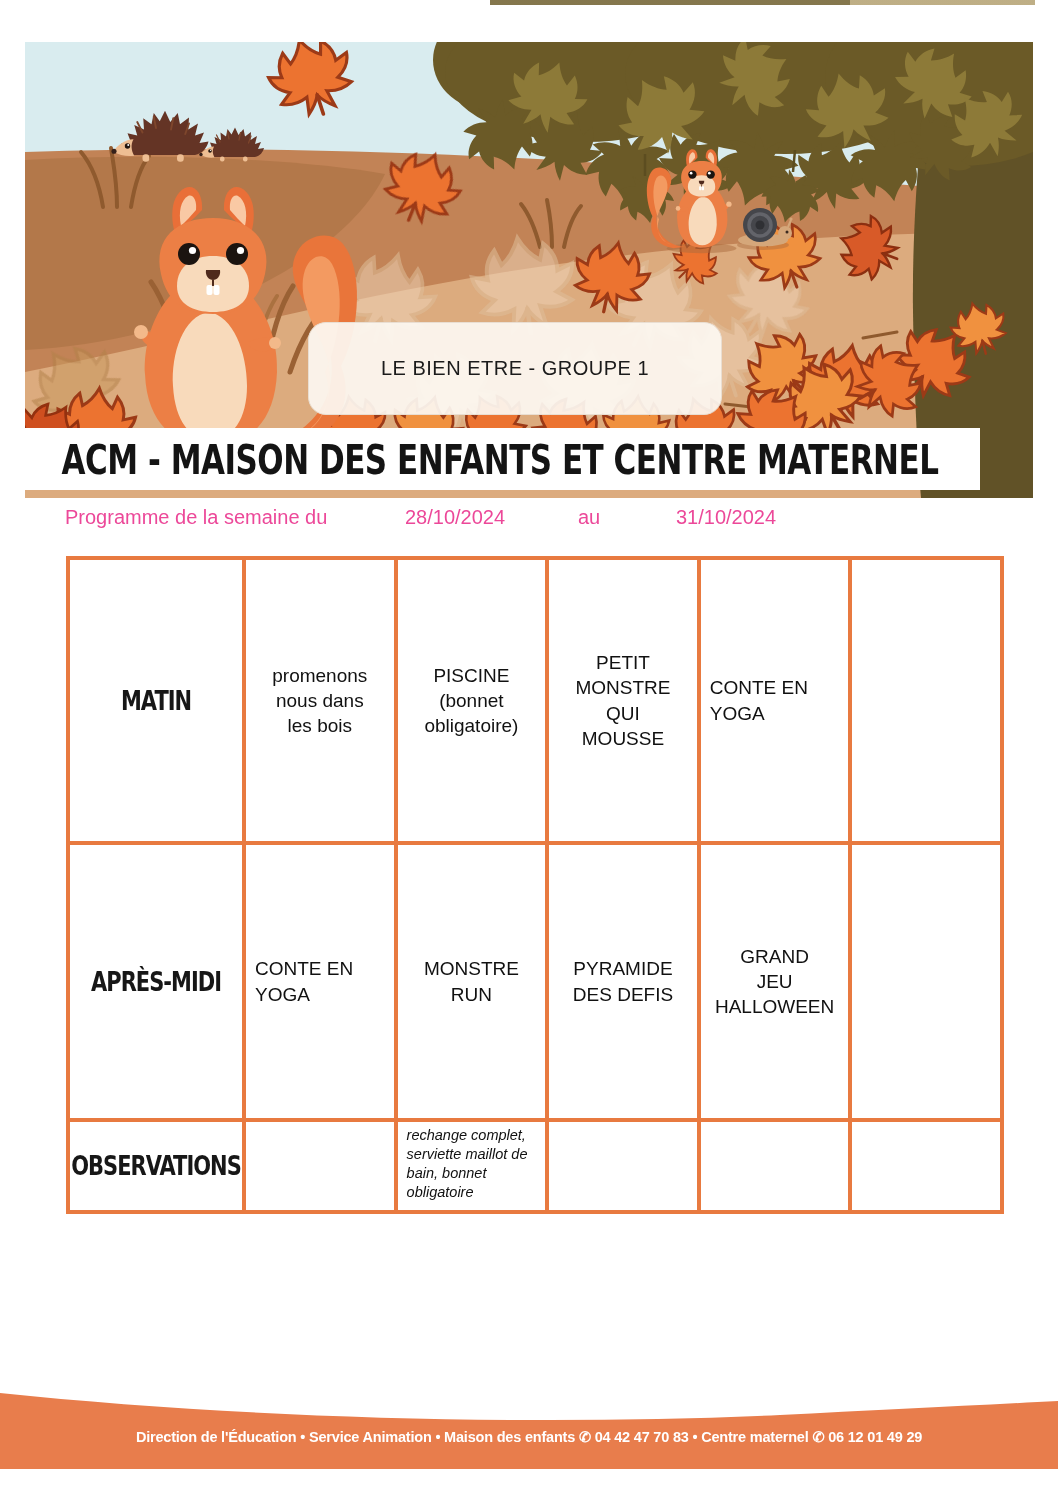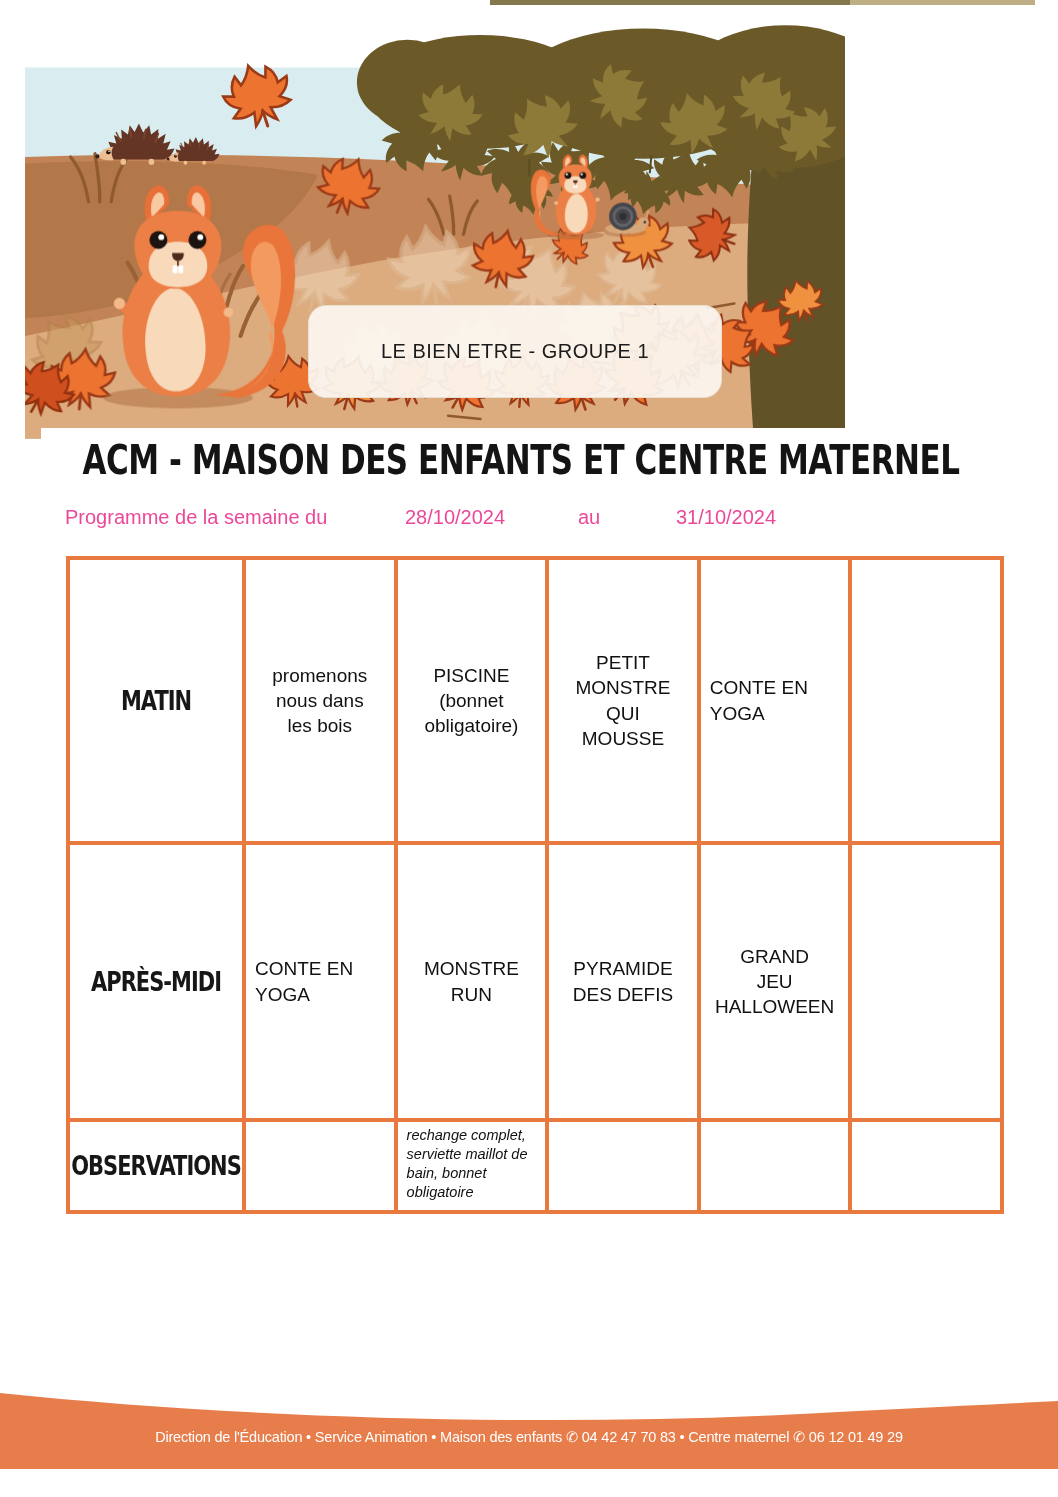"LE BIEN ETRE - GROUPE" .illustration { top: 25px -> 42px; width: 820px -> 1008px }
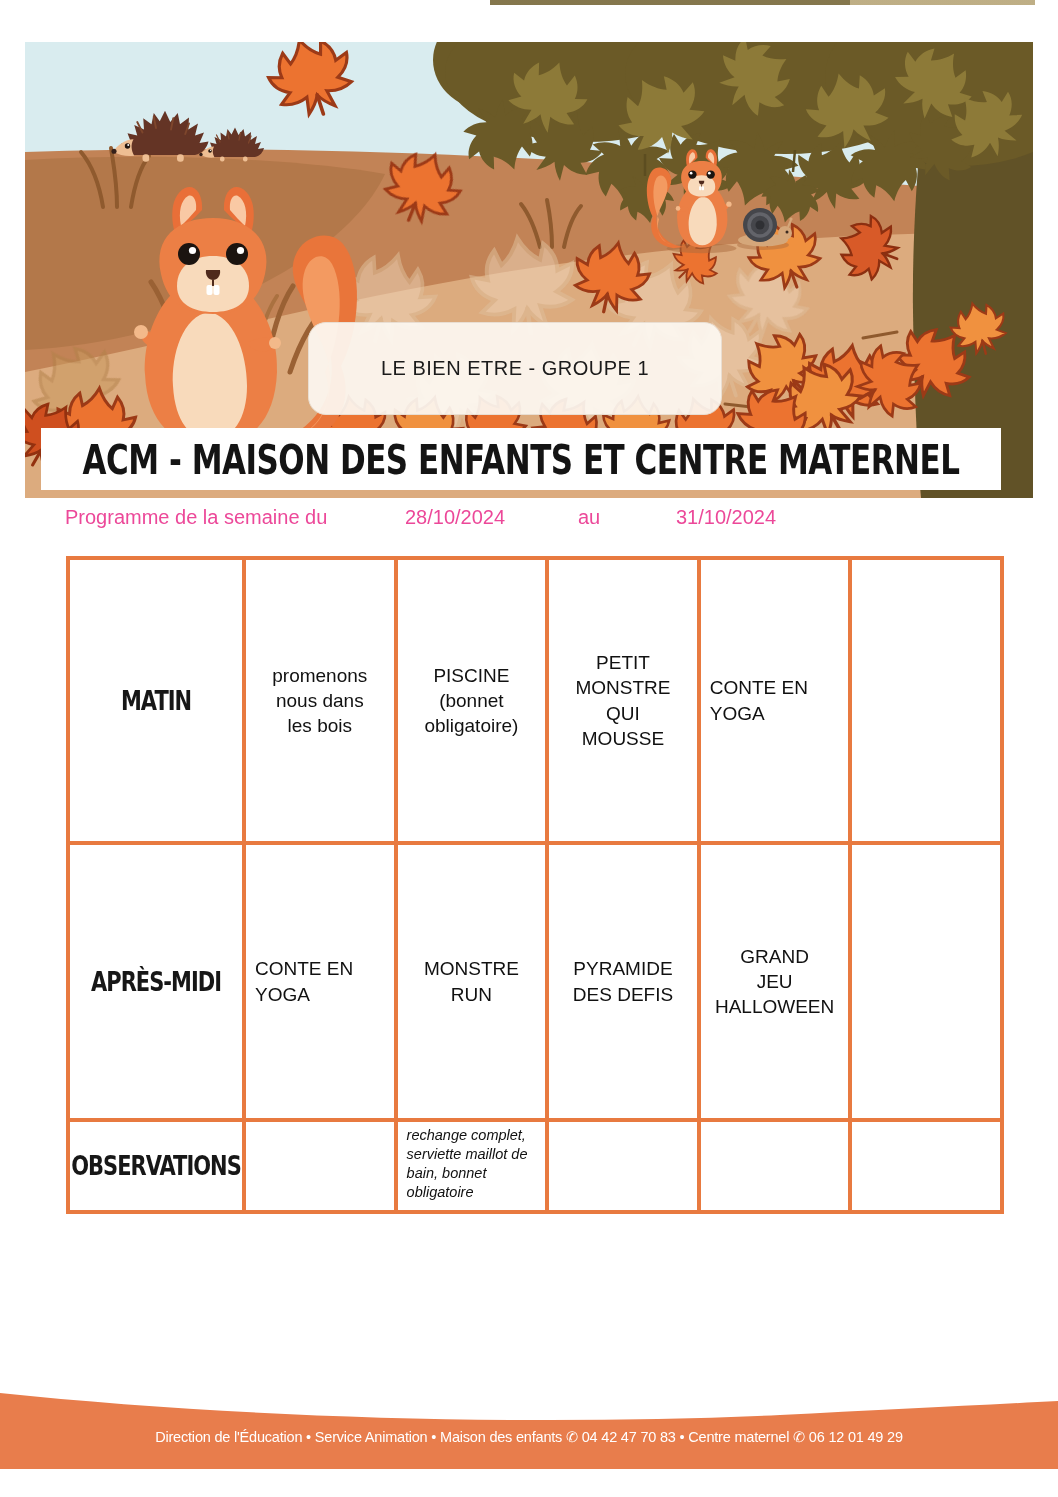"ACM - MAISON DES ENFANTS" .banner { left: 41px -> 20px }
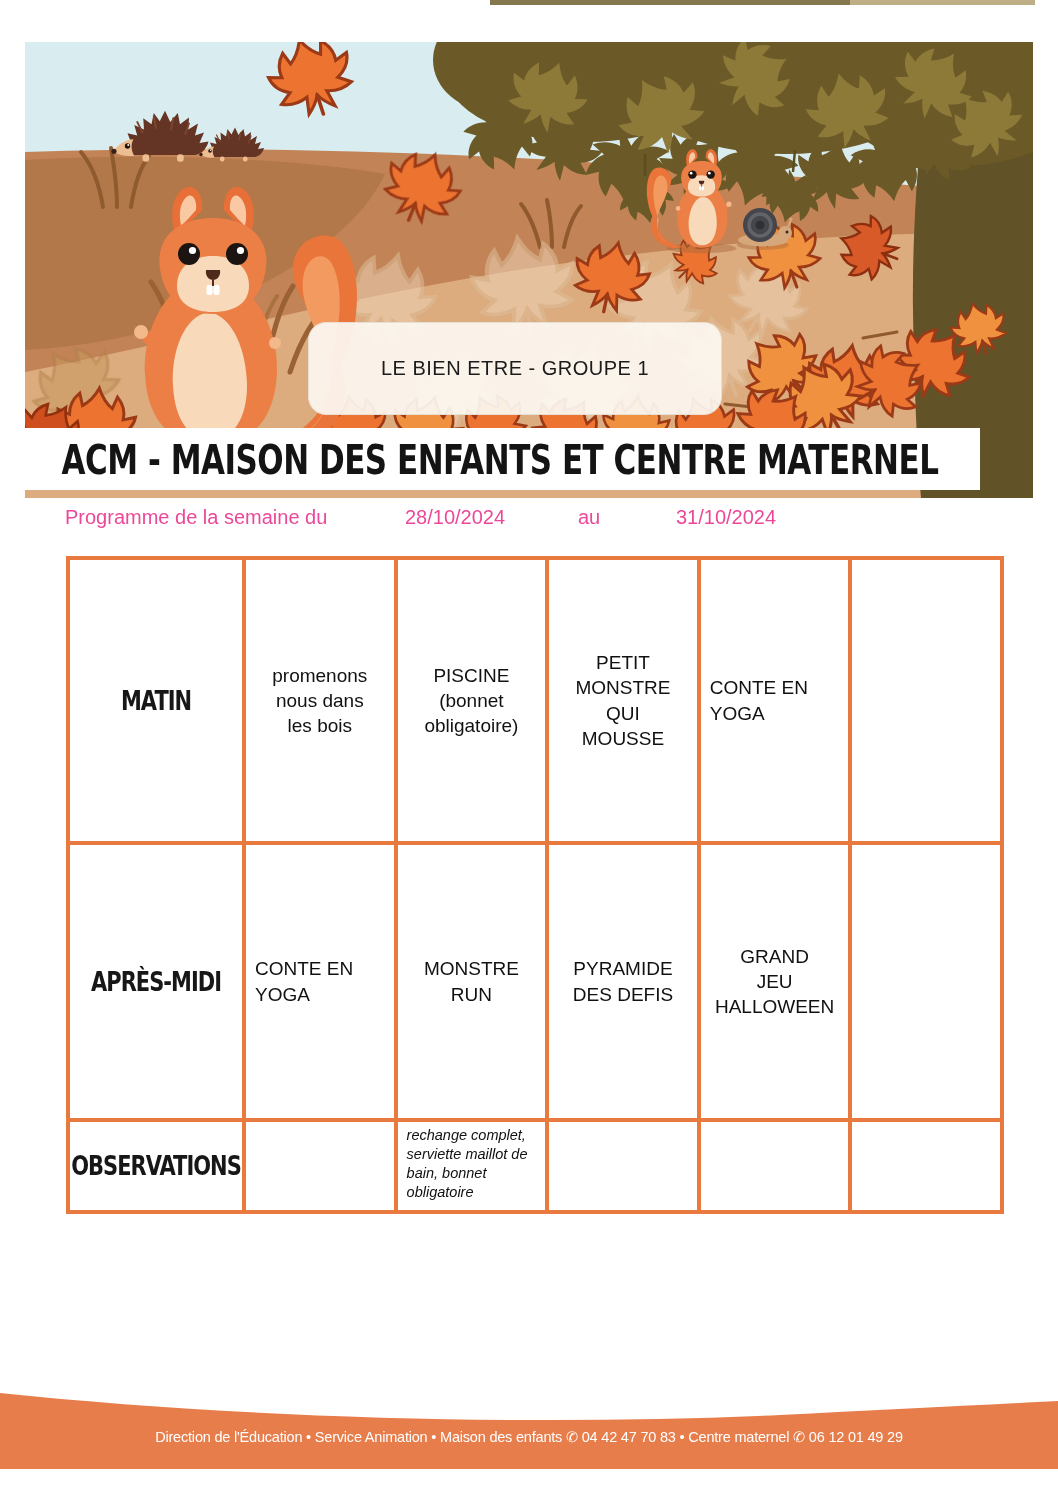"Direction de l'Éducation • Service" .footer-text { font-weight: normal -> bold }
